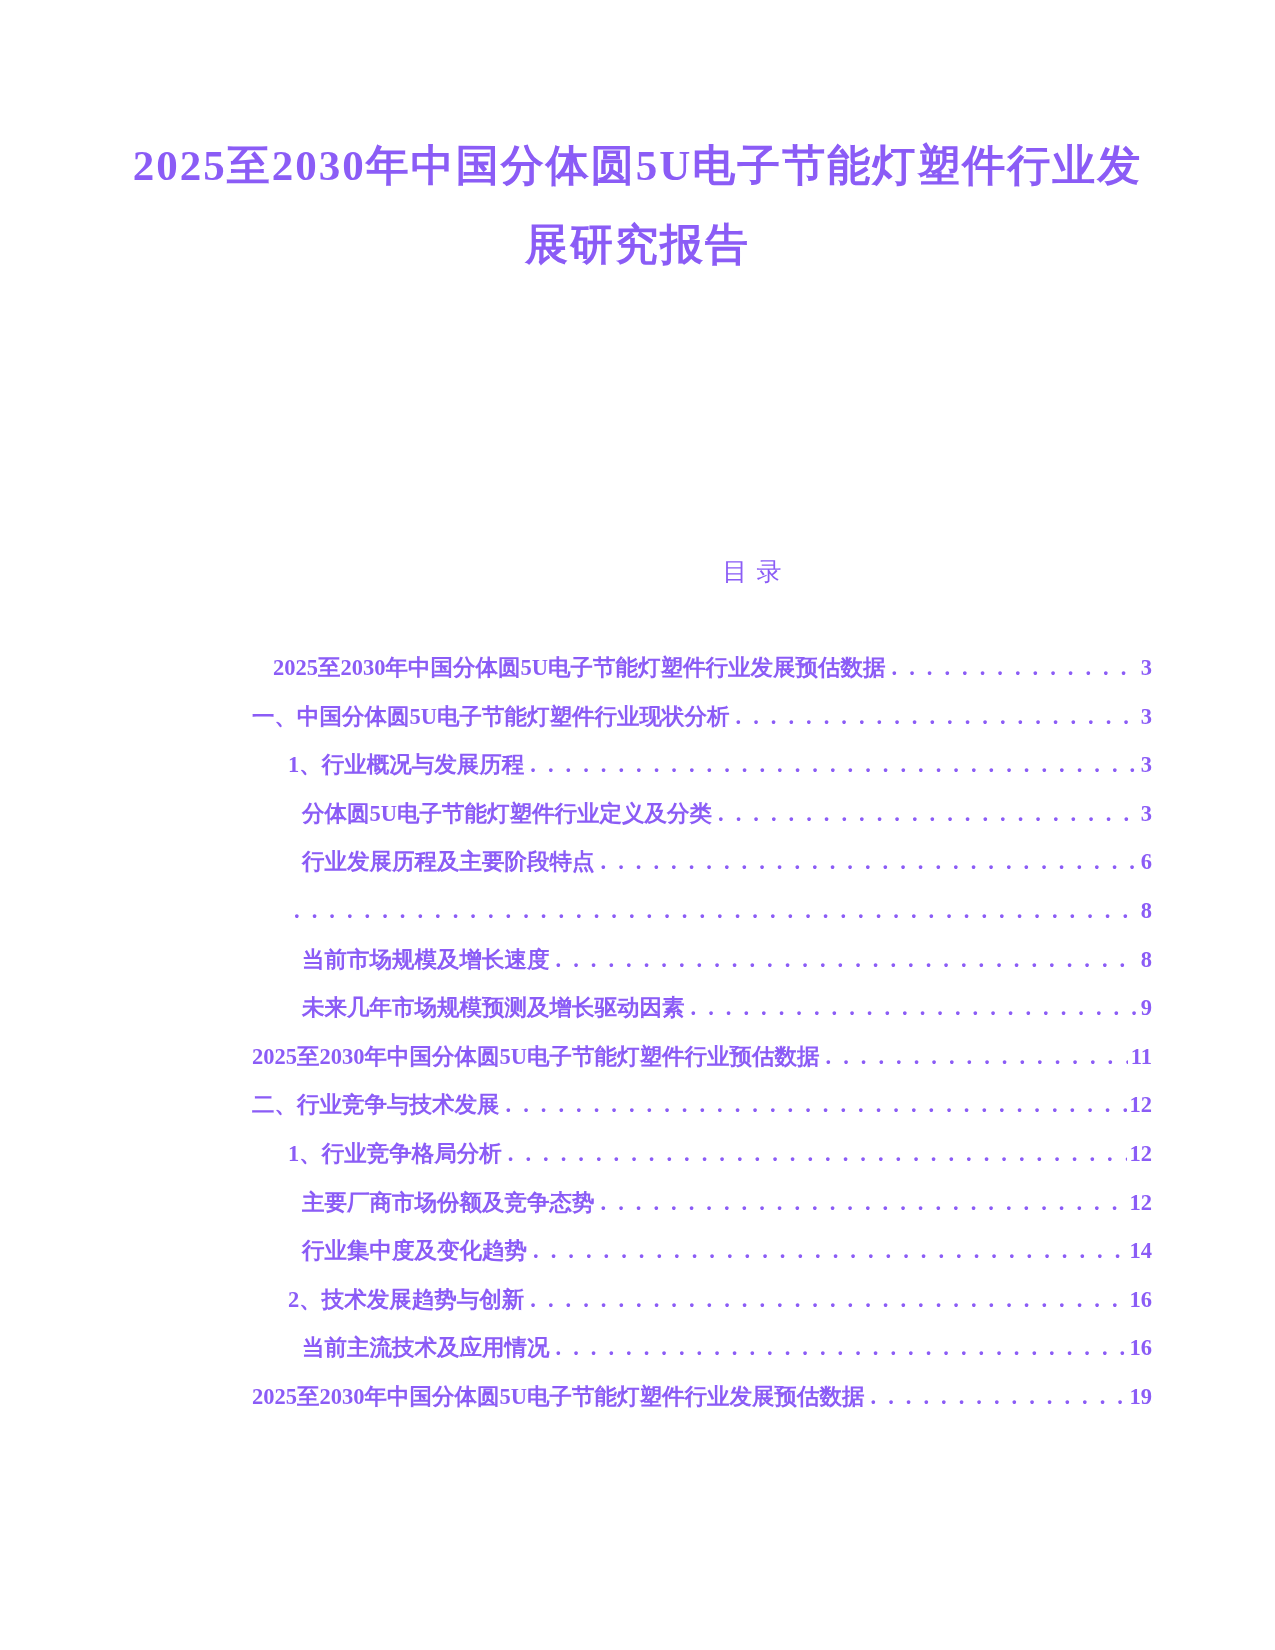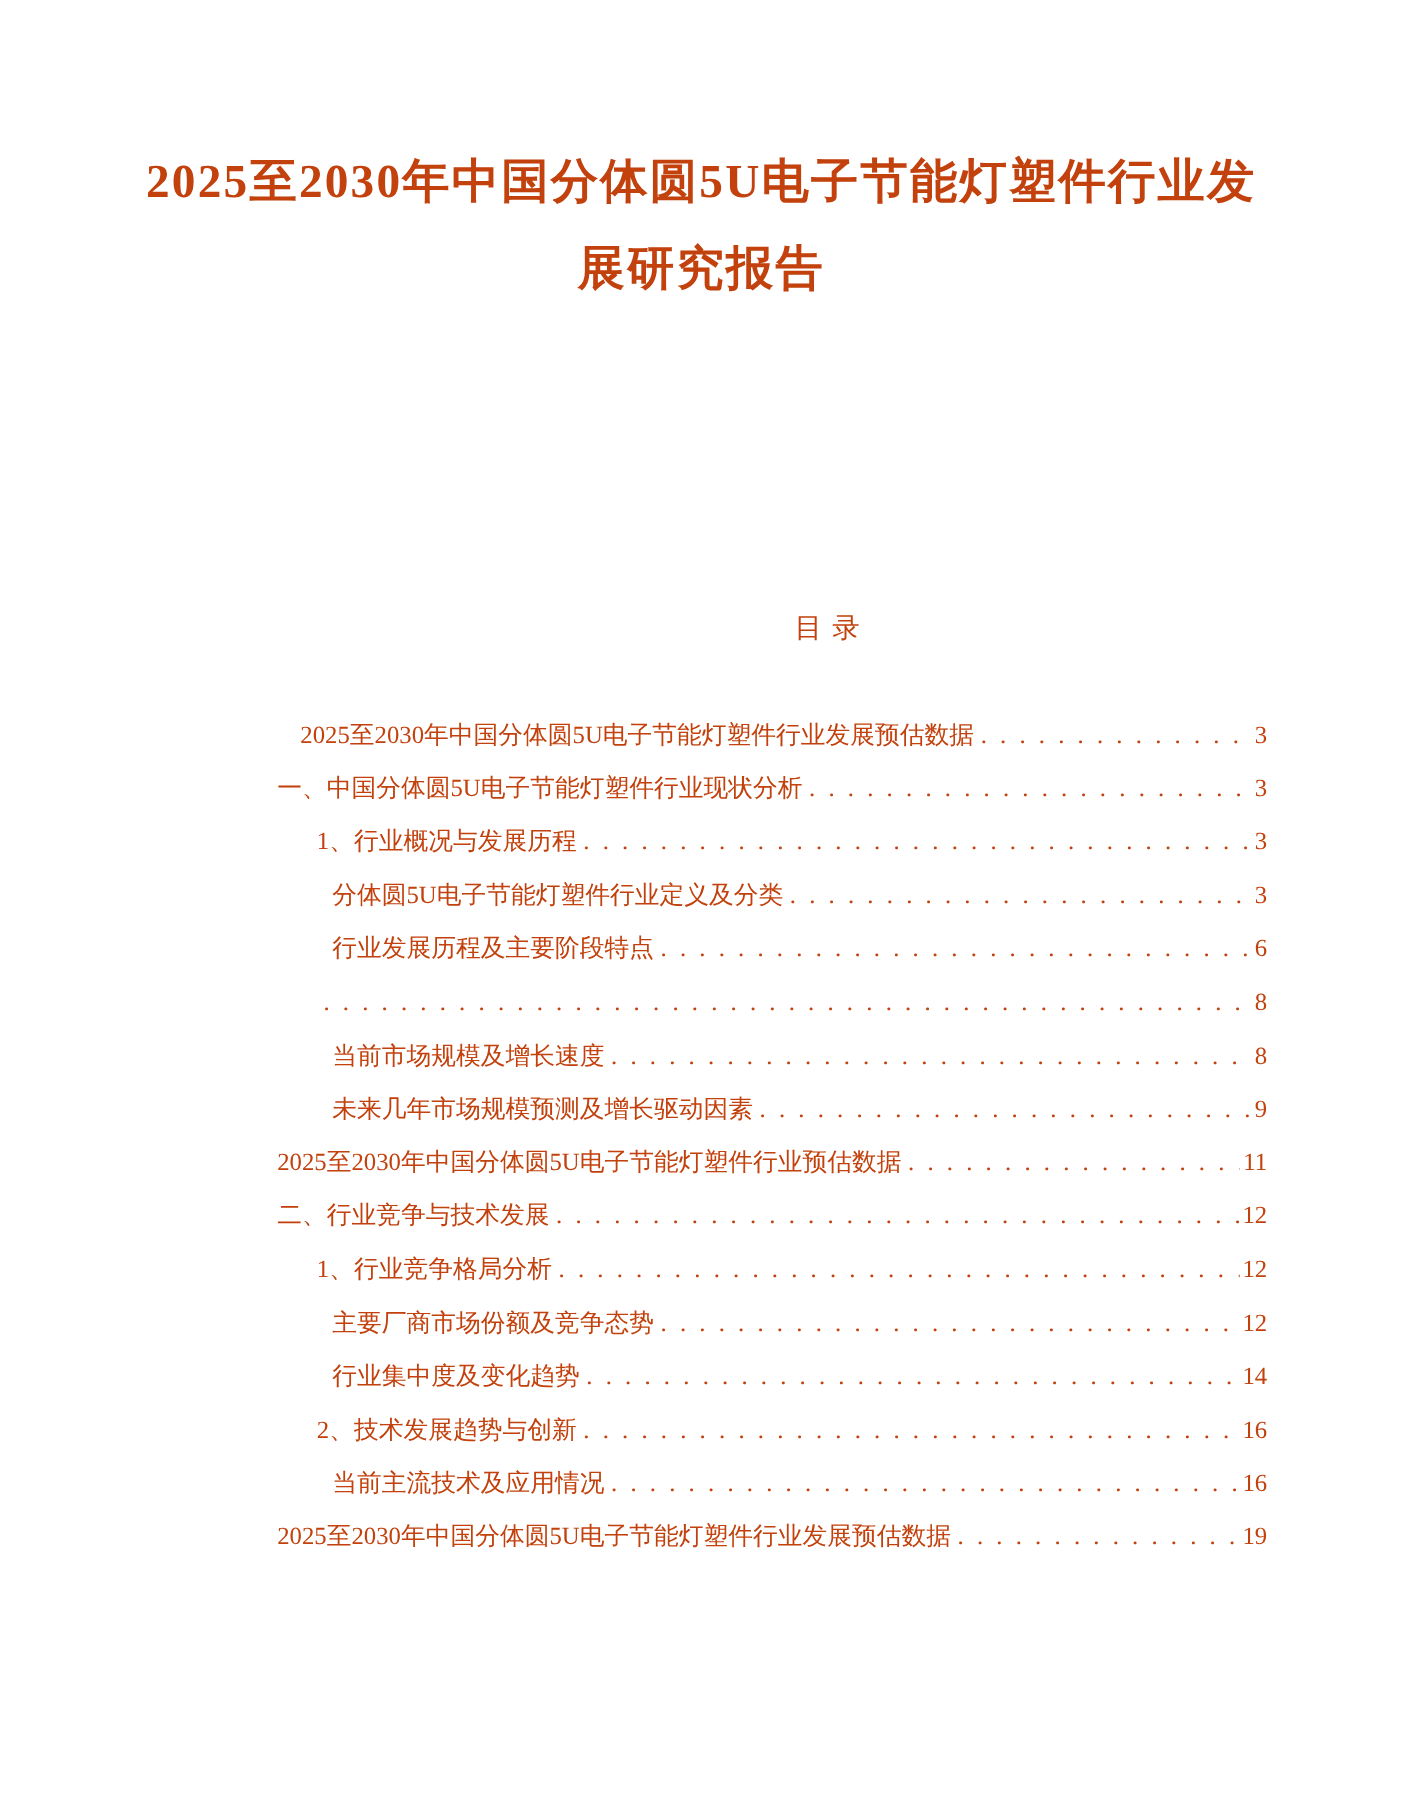"2025至2030年中国分体圆5U电子节能灯塑件行业发" .page { color: #c2410c -> #8b5cf6 }
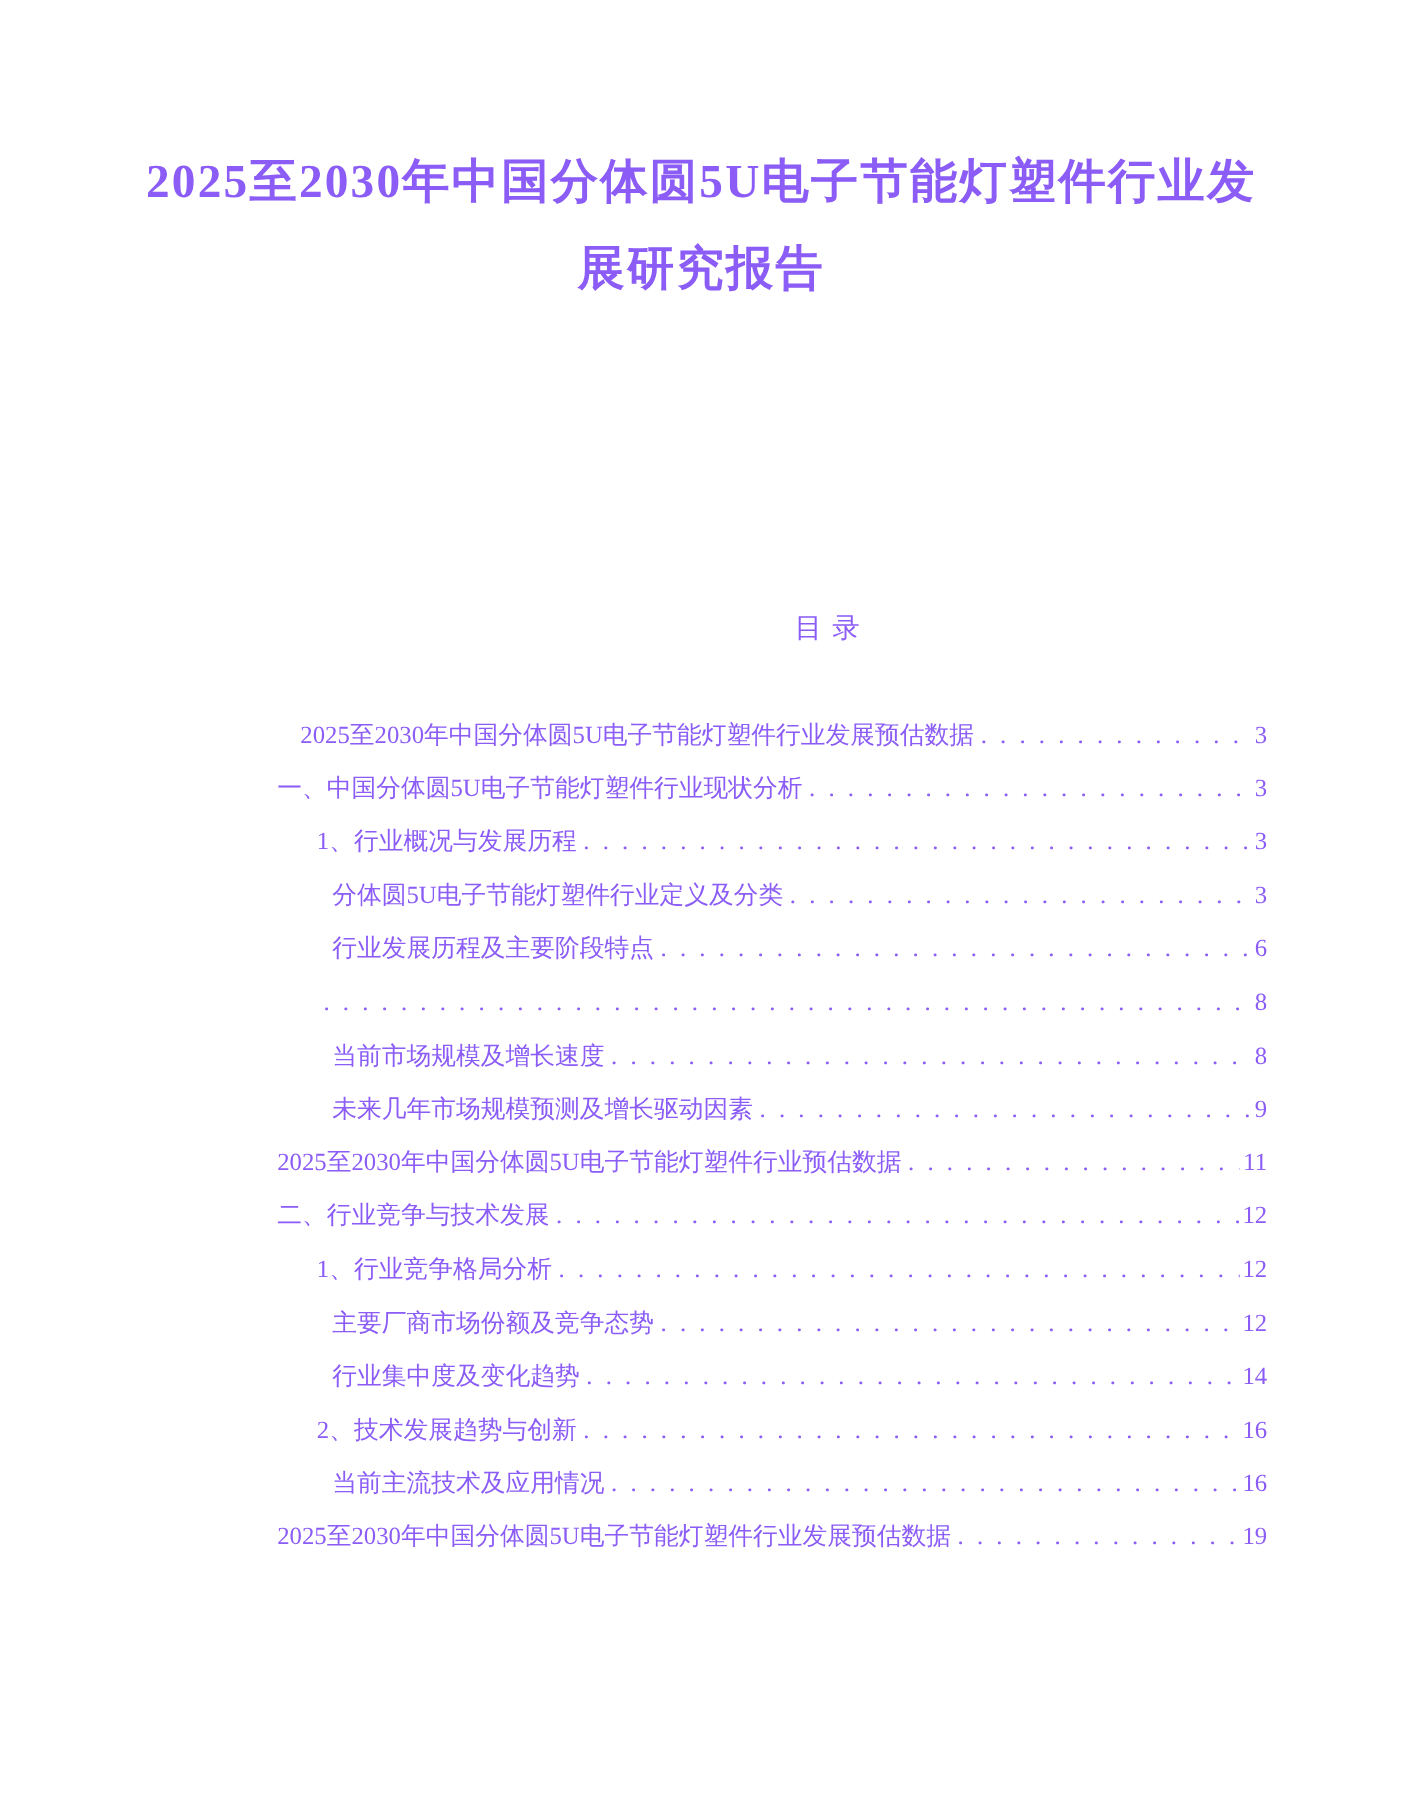"2025至2030年中国分体圆5U电子节能灯塑件行业发展预估数据" .toc-row { font-weight: normal -> bold }
